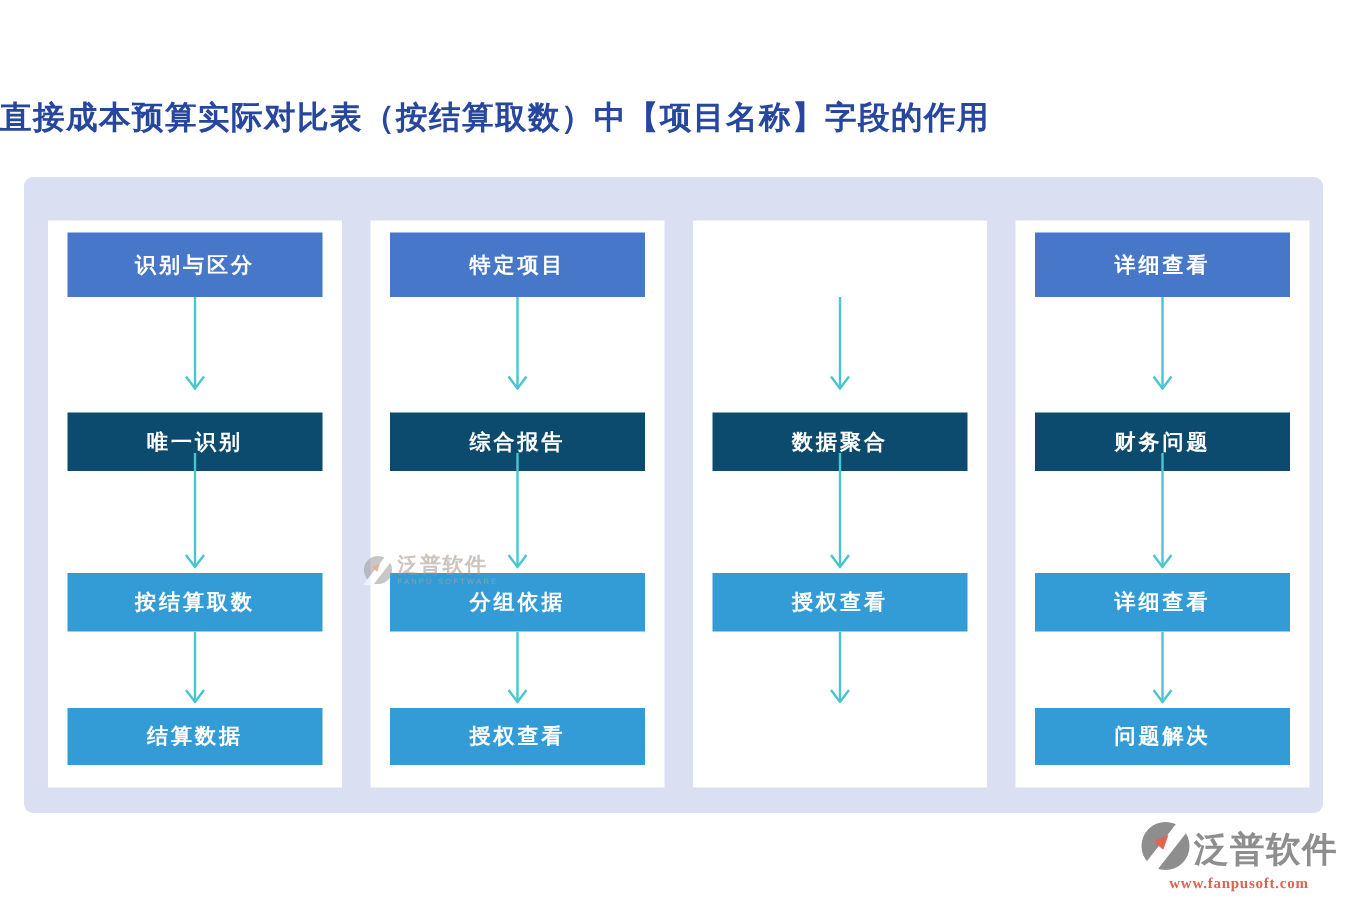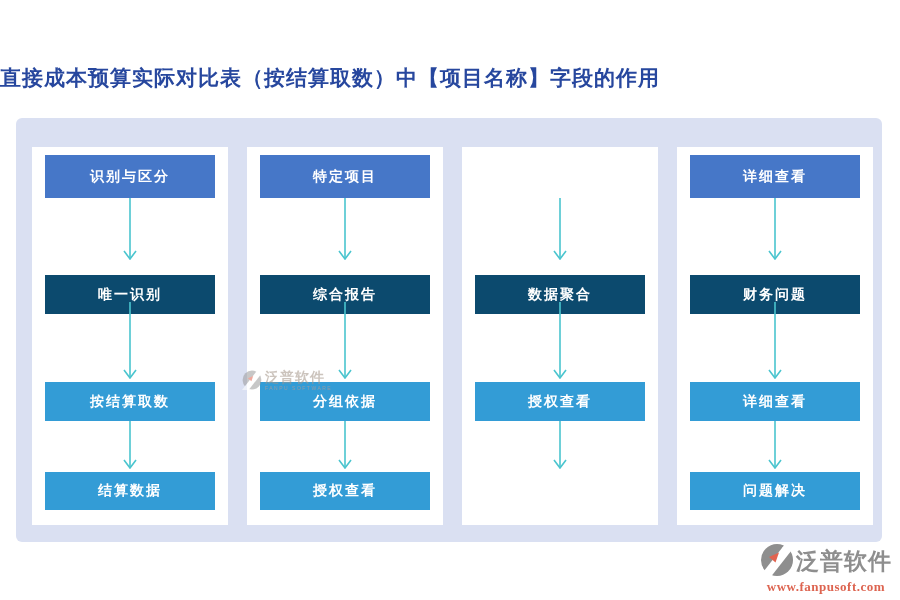"www.fanpusoft.com" .footer-url { font-size: 13px -> 10px }
